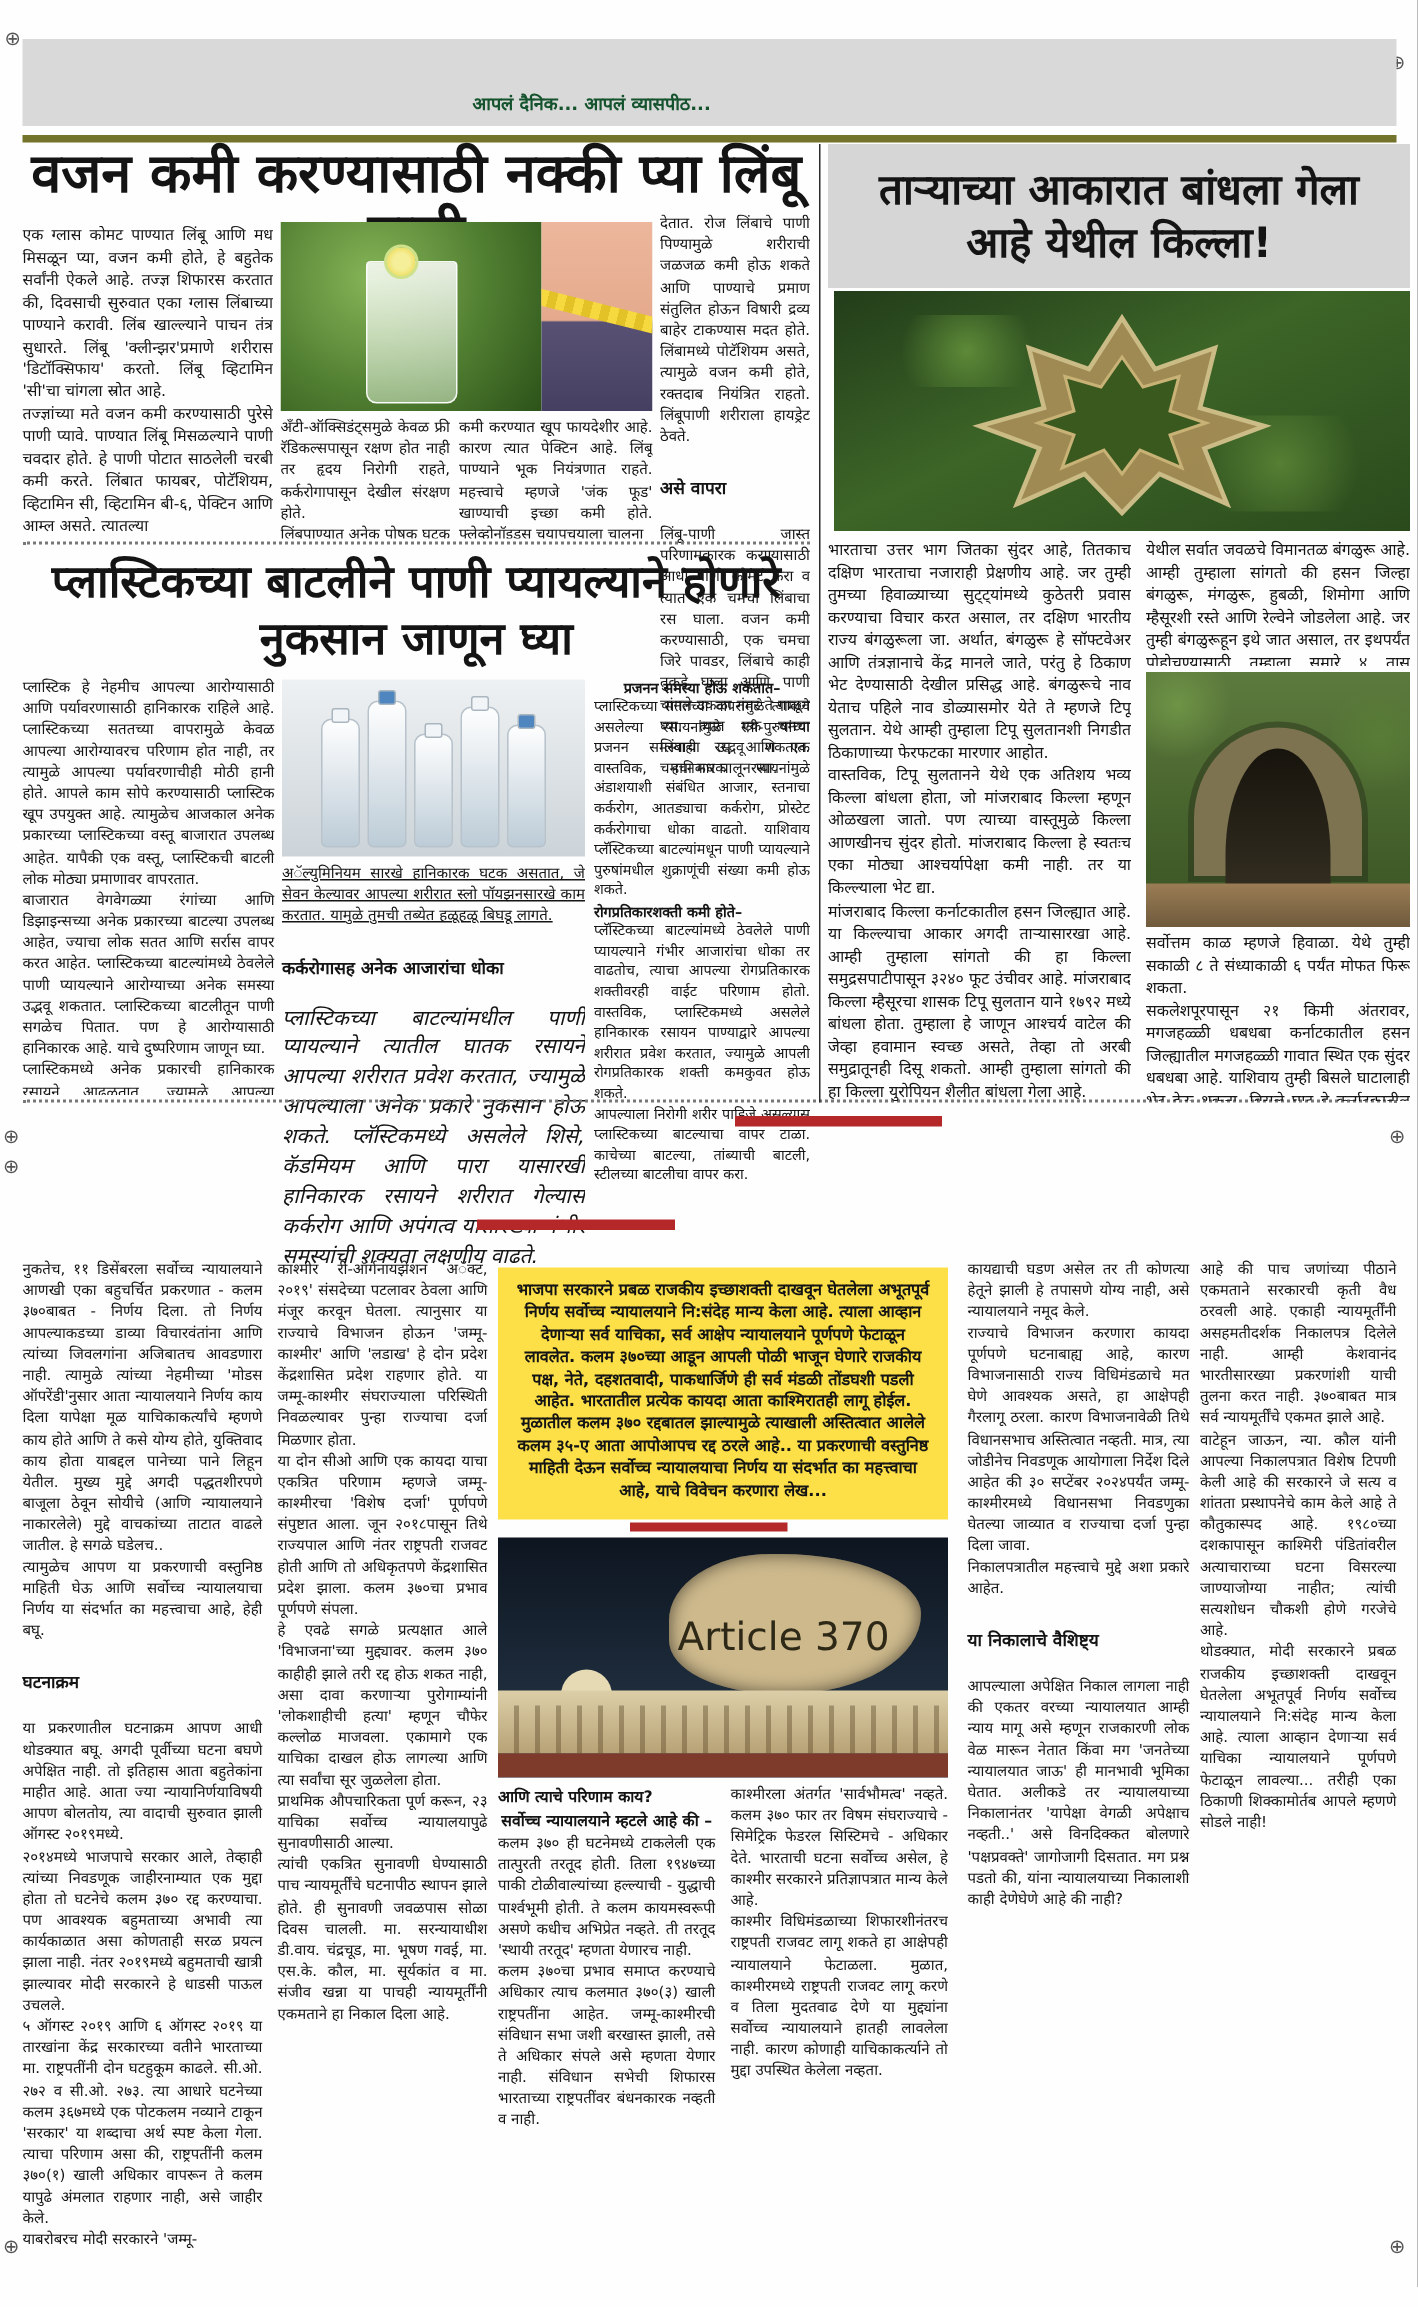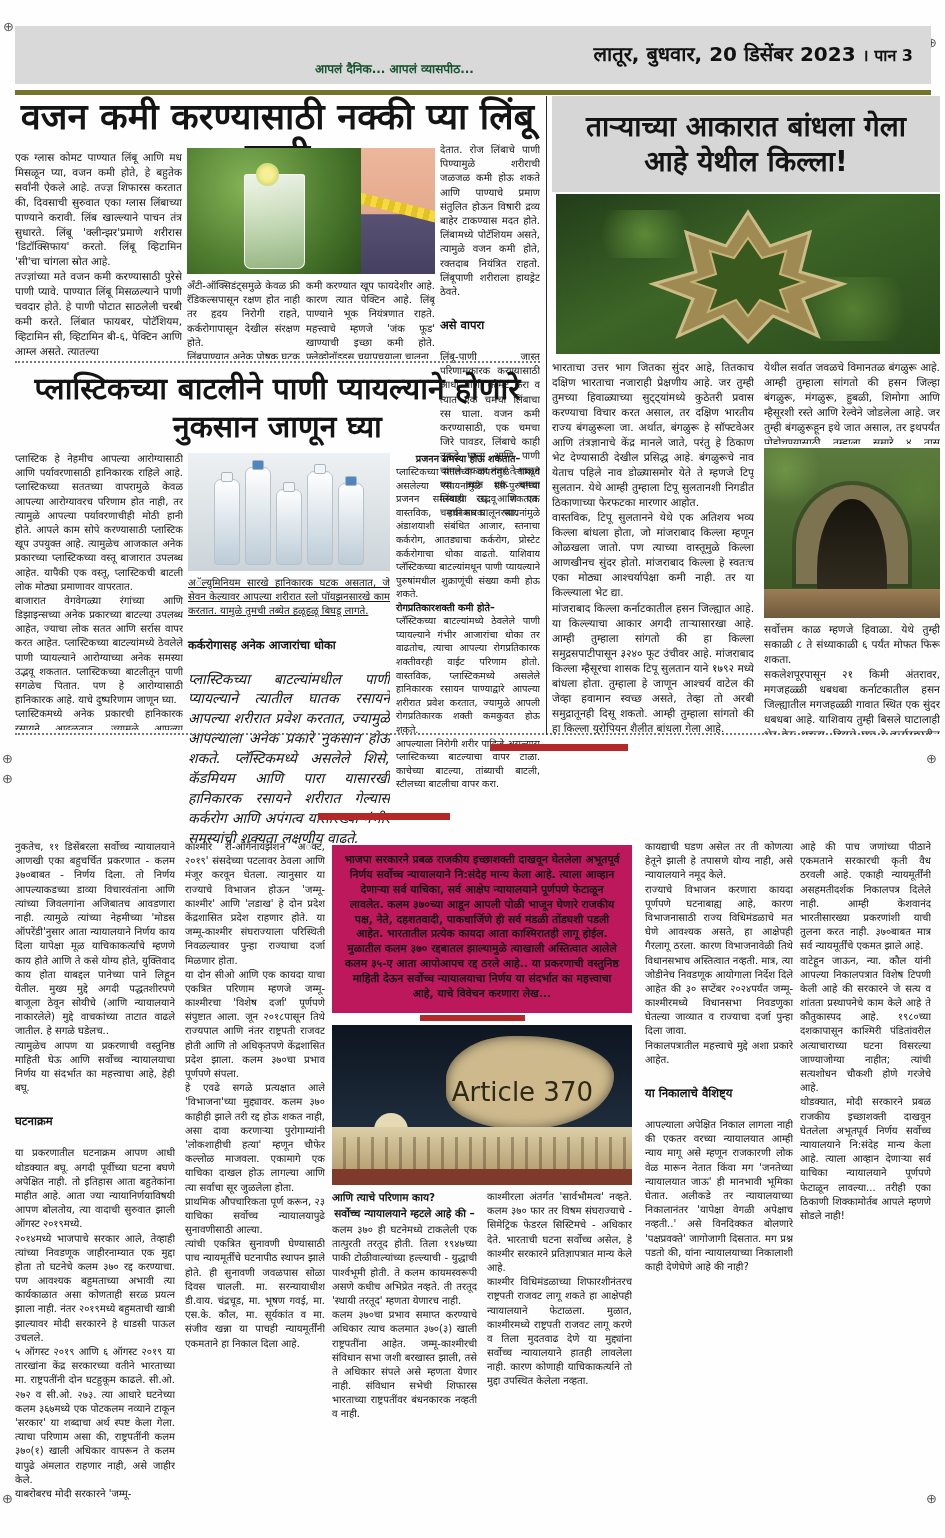"लातूर, बुधवार, 20 डिसेंबर 2023" div { html: <div><span>लातूर, बुधवार, 20 डिसेंबर 2023</span> <span>। पान 3</span></div> -> none }
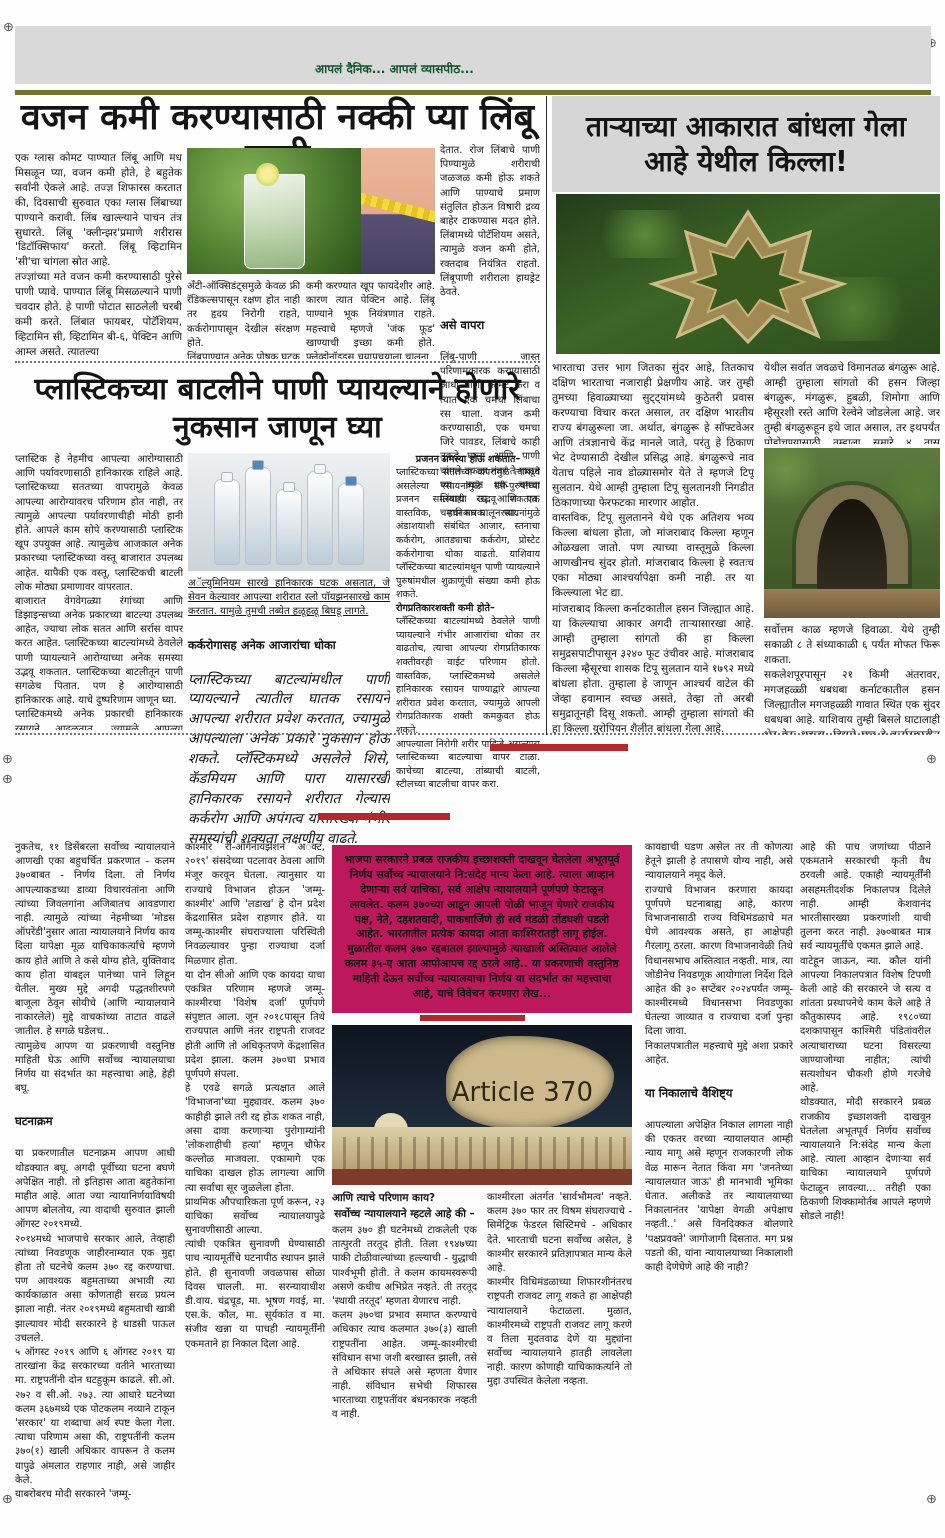"भाजपा सरकारने प्रबळ राजकीय इच्छाशक्ती" #court-lead { background: #be185d -> #fde047 }
